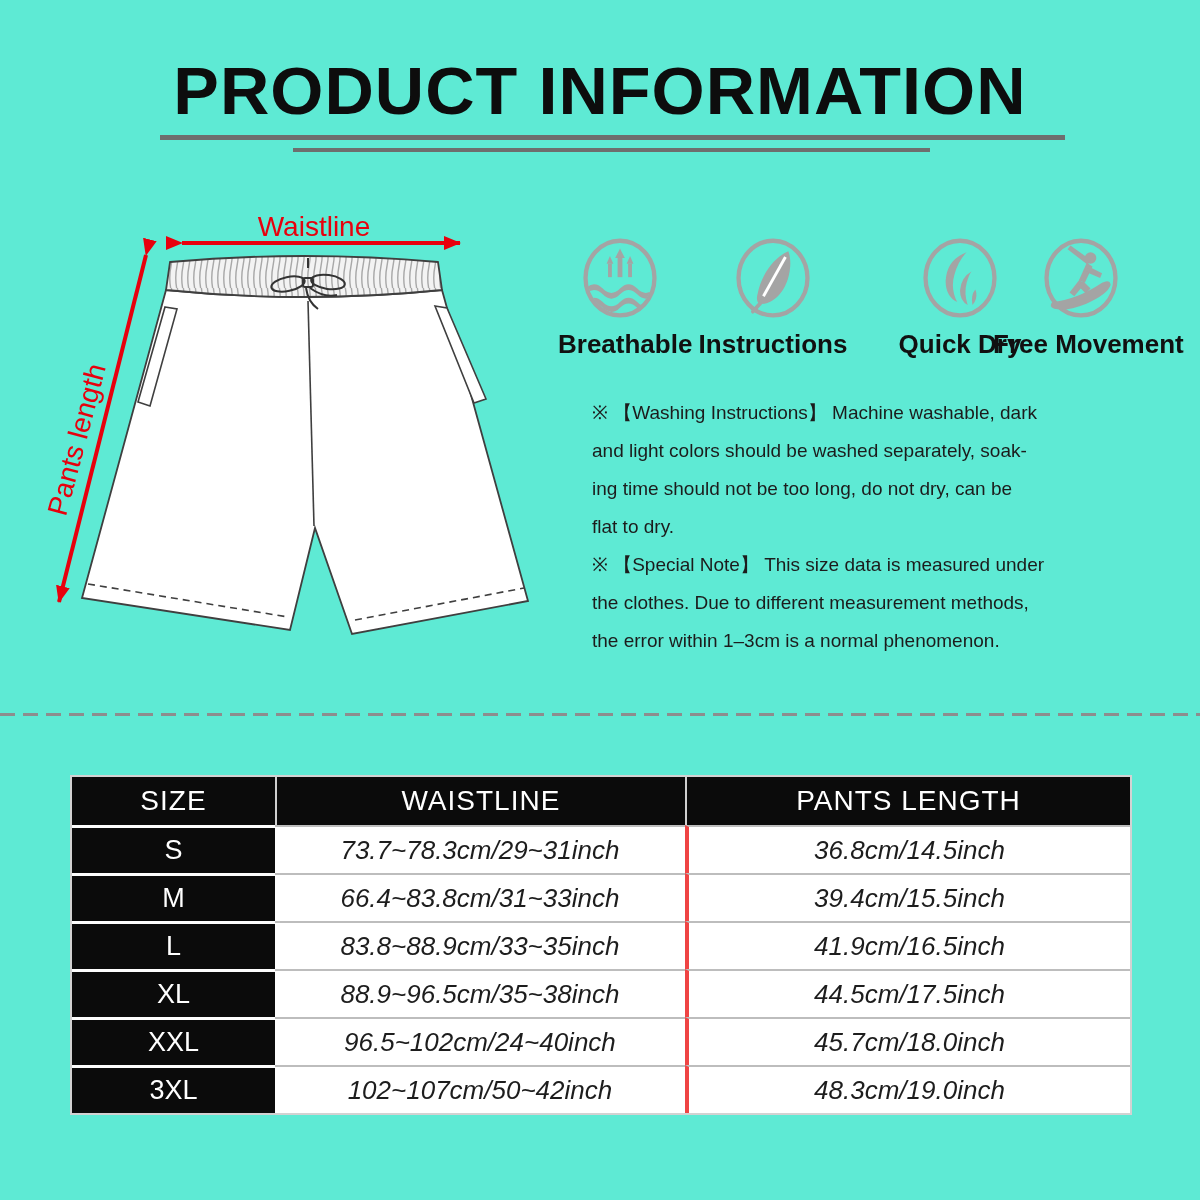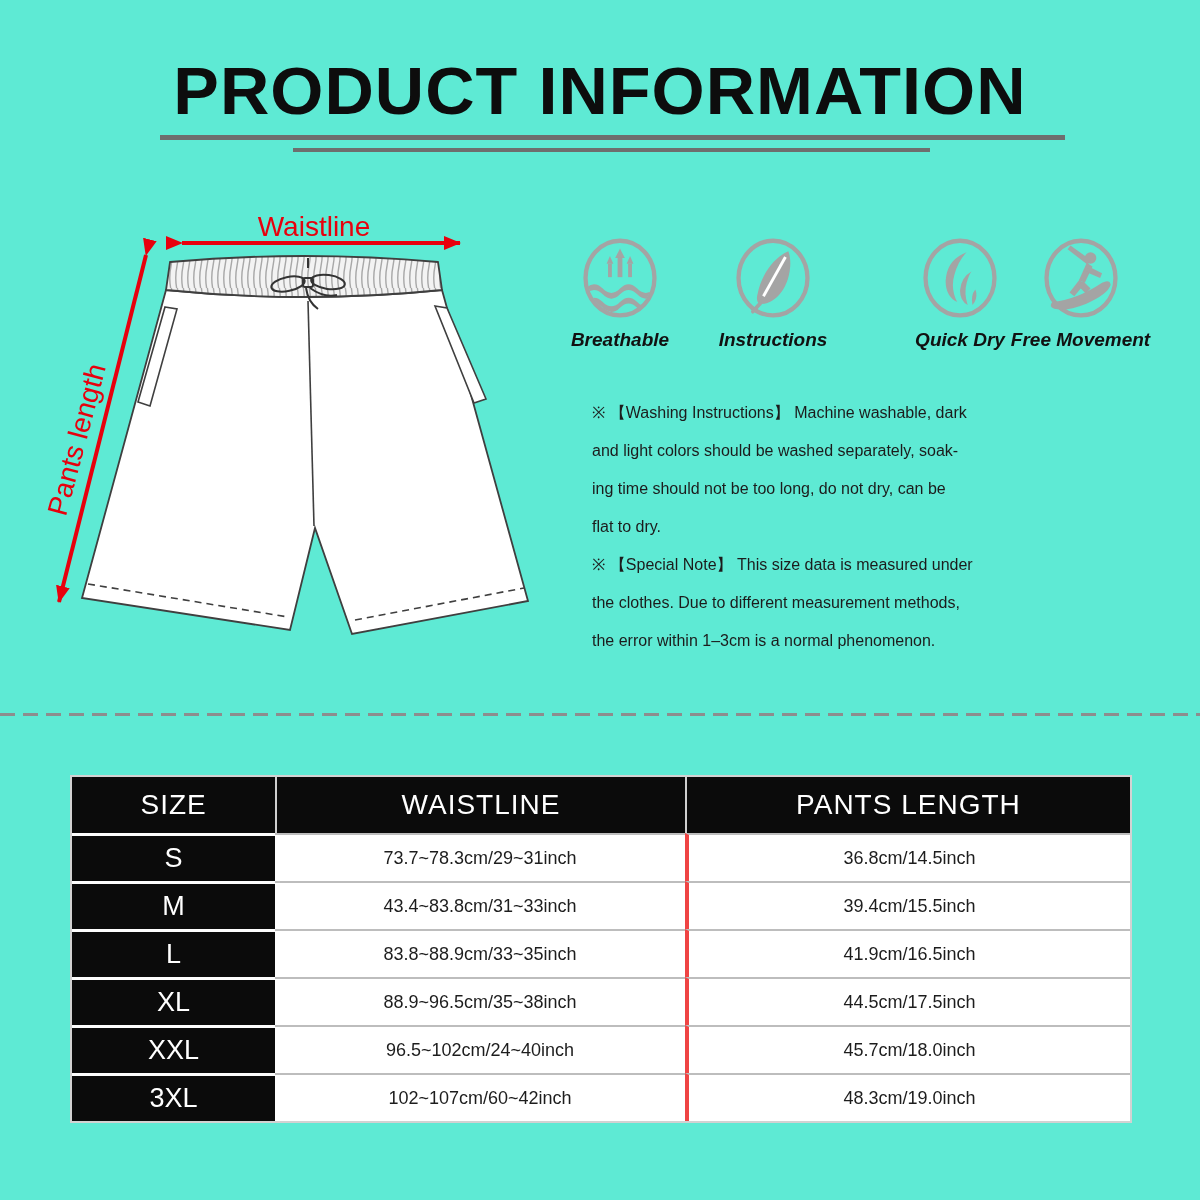"Breathable" .feature-label { font-size: 19px -> 26px; font-style: italic -> none }
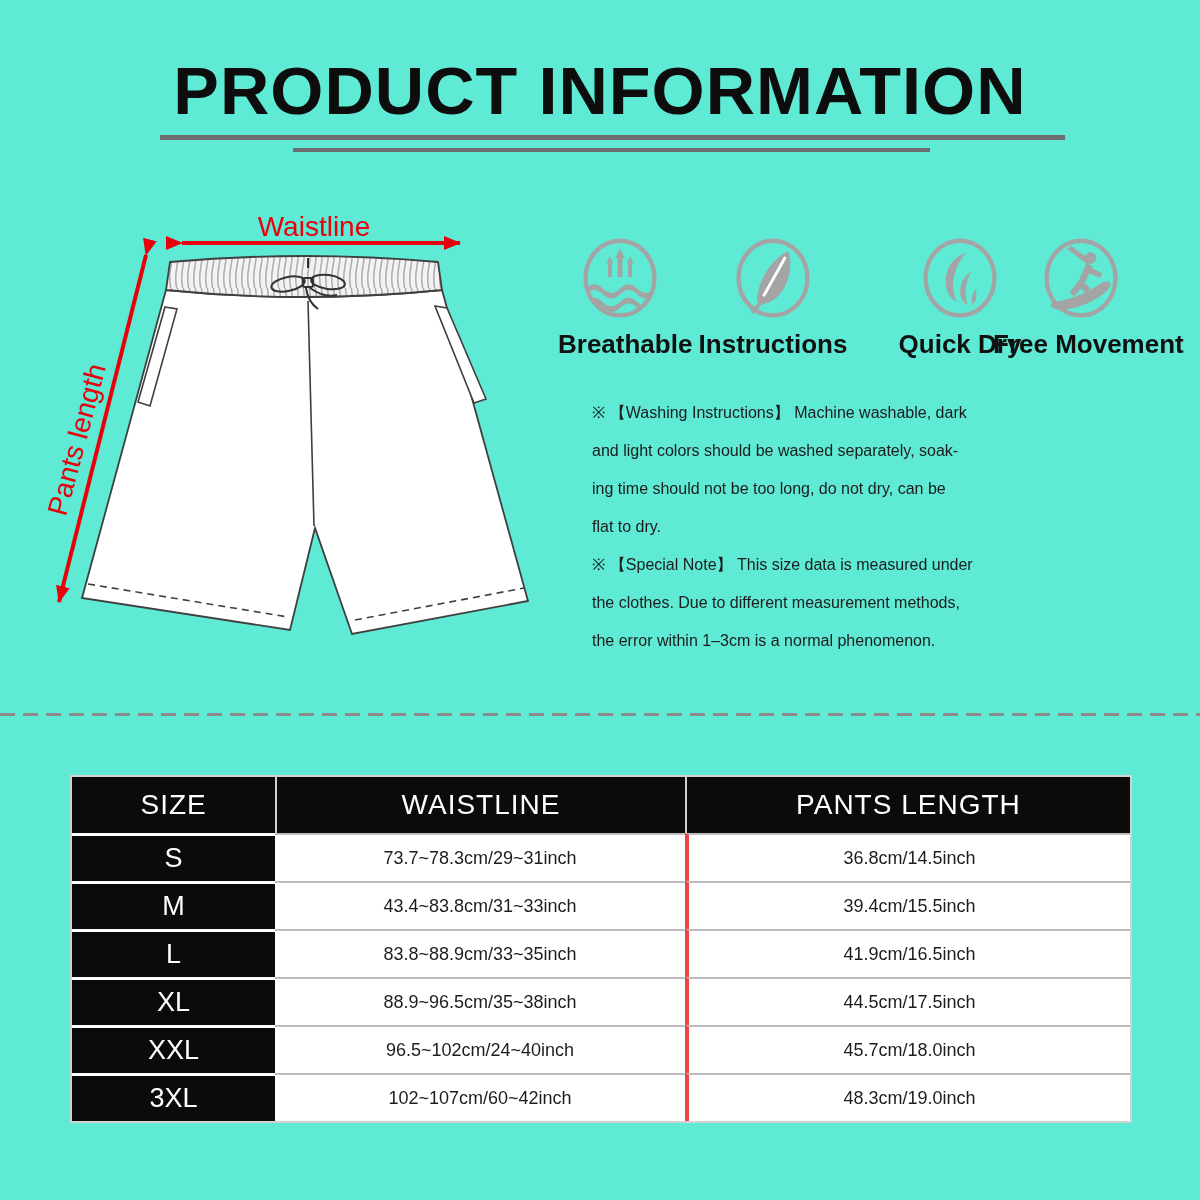"※ 【Washing Instructions】 Machine" .notes { font-size: 16px -> 19px }
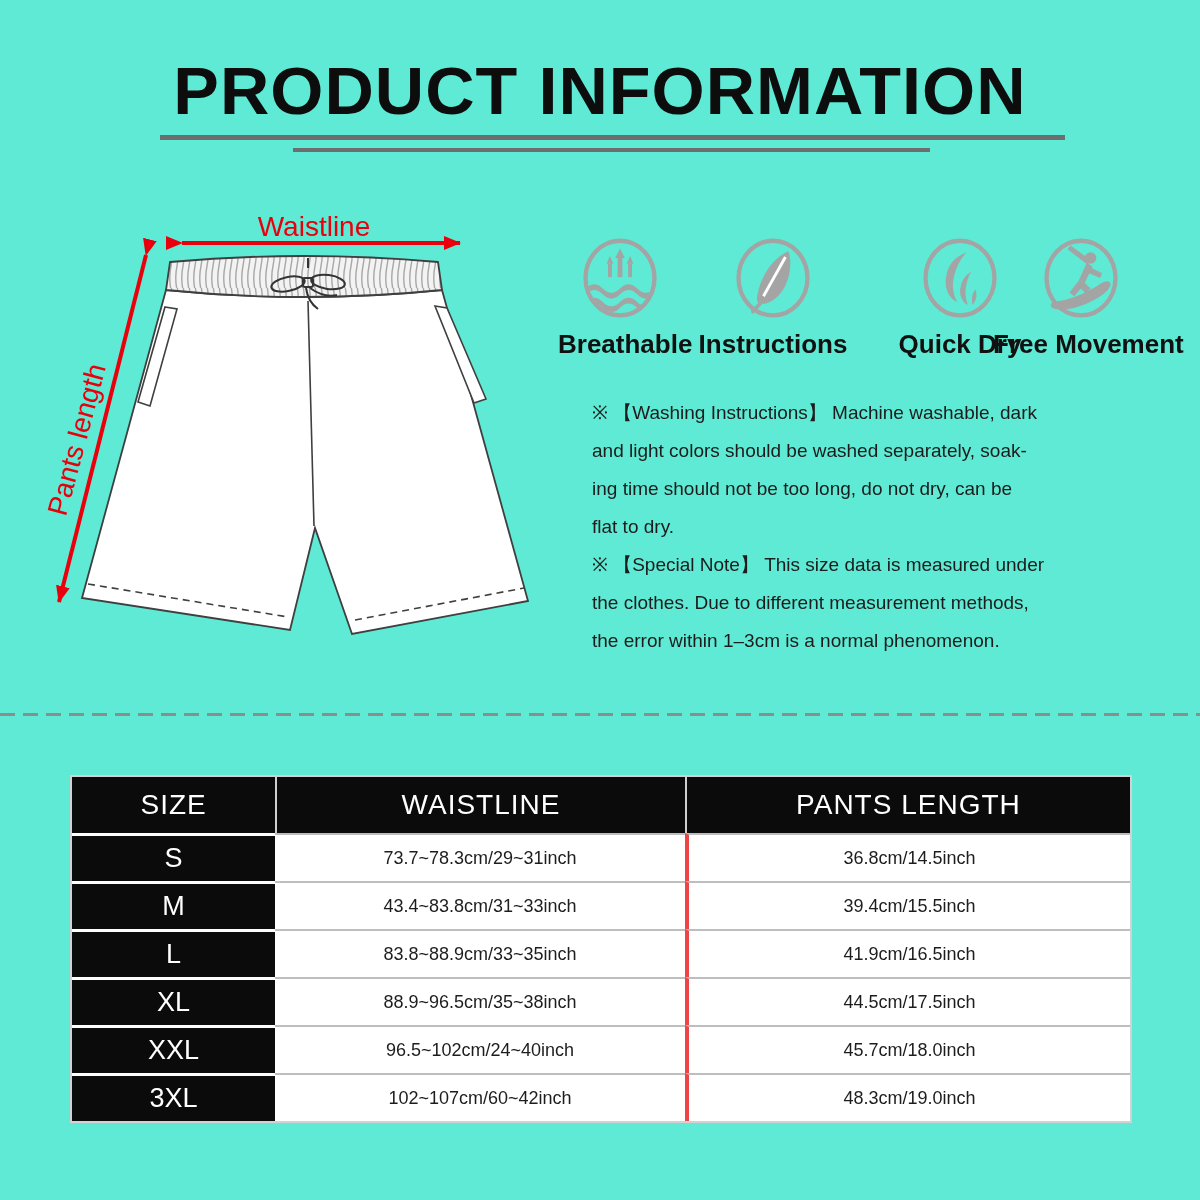"SIZE" .size-table th { height: 56px -> 48px }
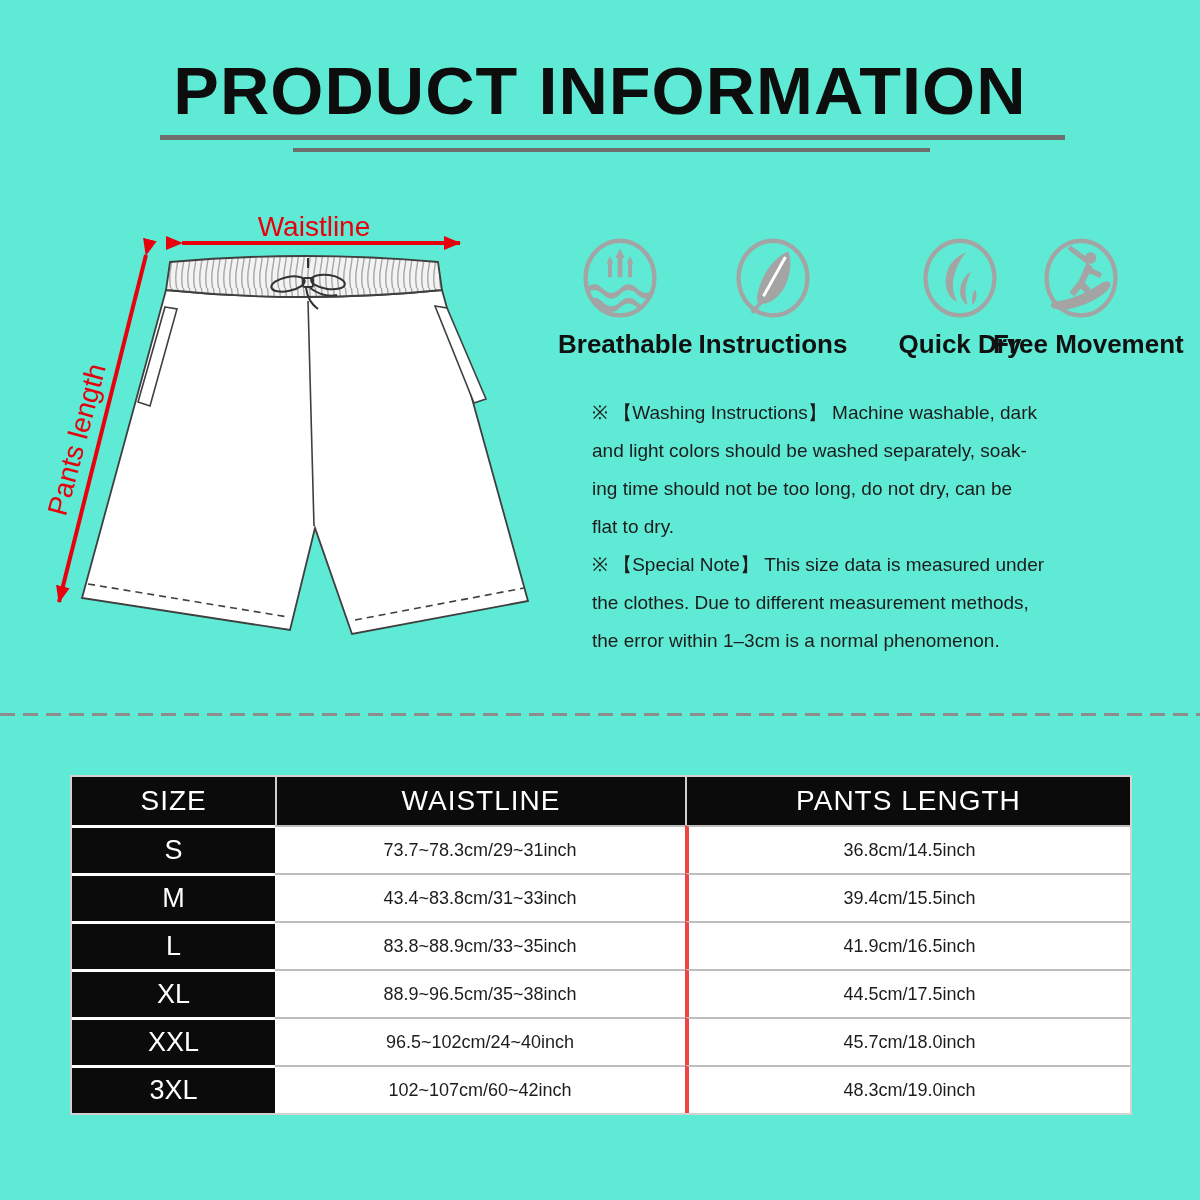"73.7~78.3cm/29~31inch" .size-table td.val-cell { font-size: 18px -> 26px; font-style: none -> italic }
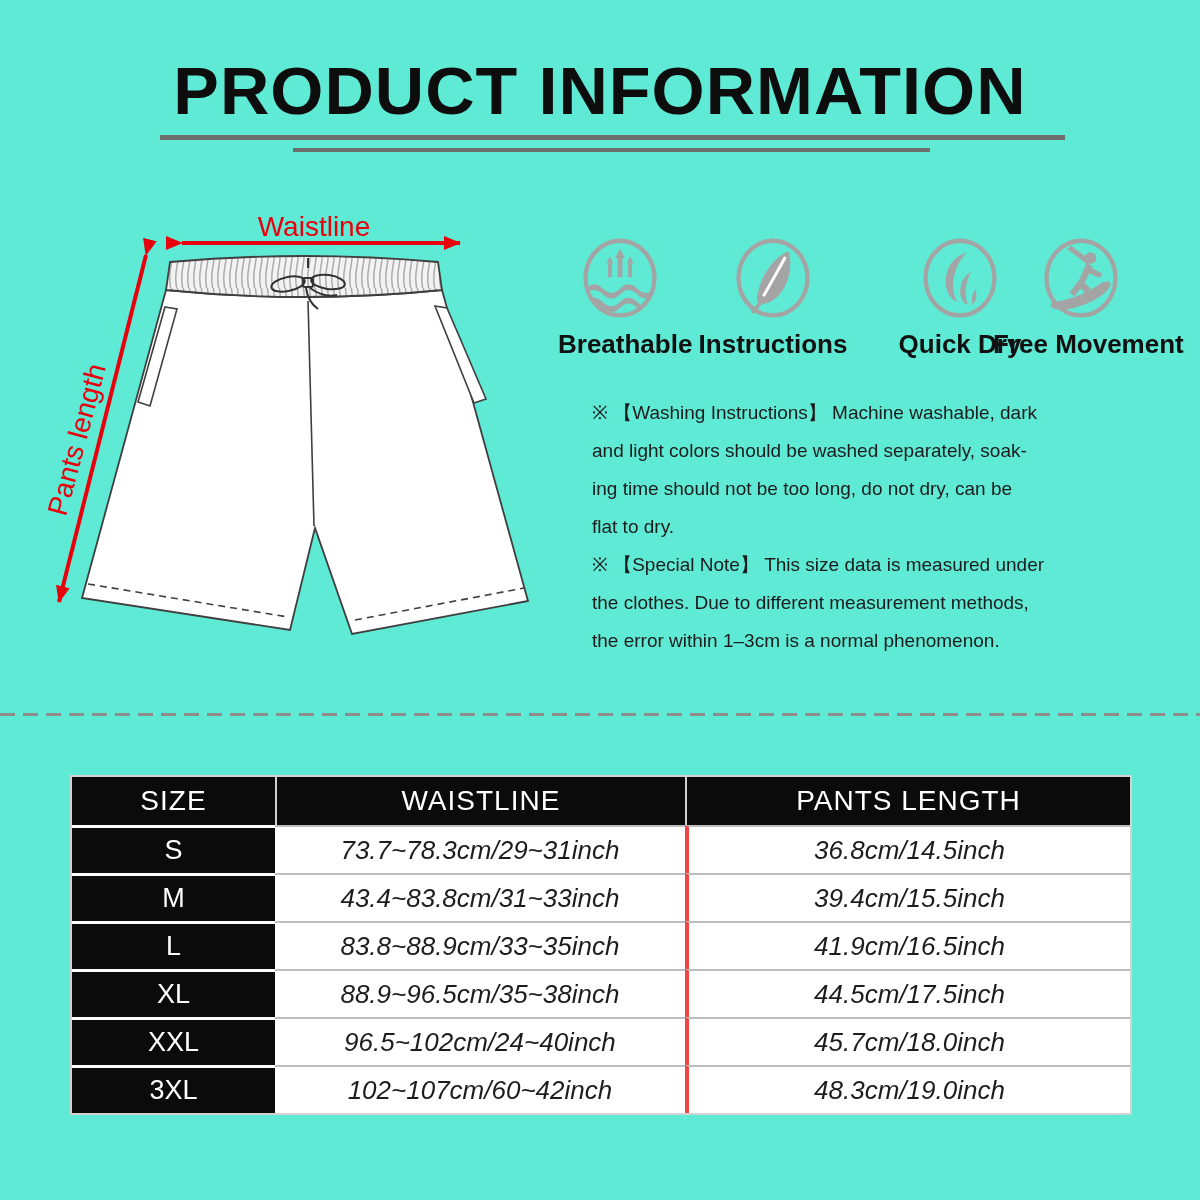"43.4~83.8cm/31~33inch" td.val-cell { text: 43.4 -> 66.4 }
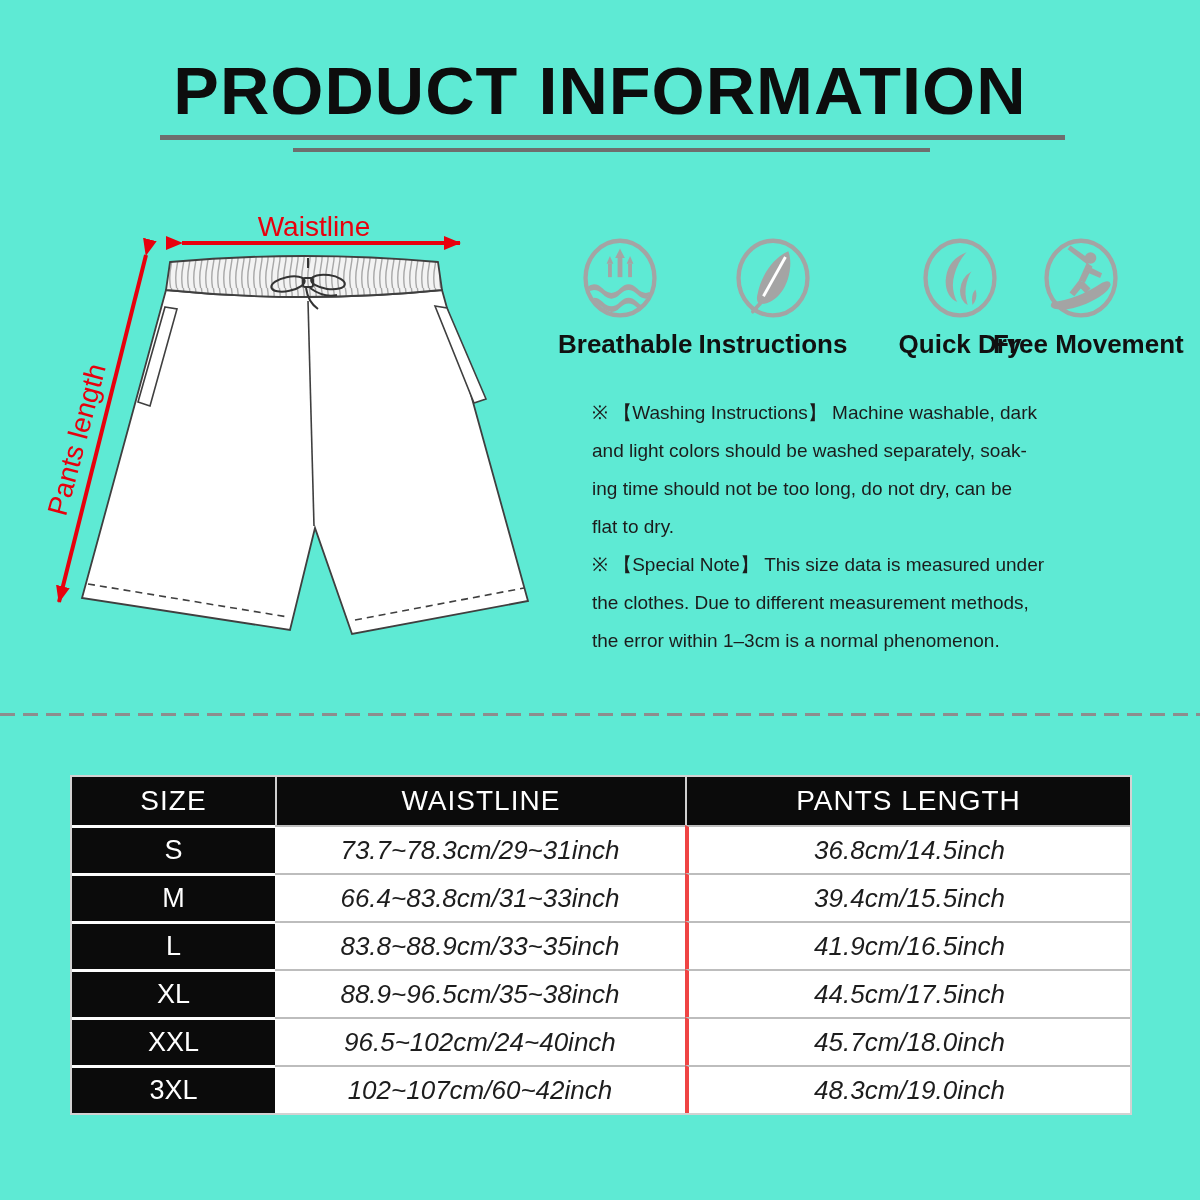"102~107cm/60~42inch" td.val-cell { text: 107cm/60 -> 107cm/50 }
